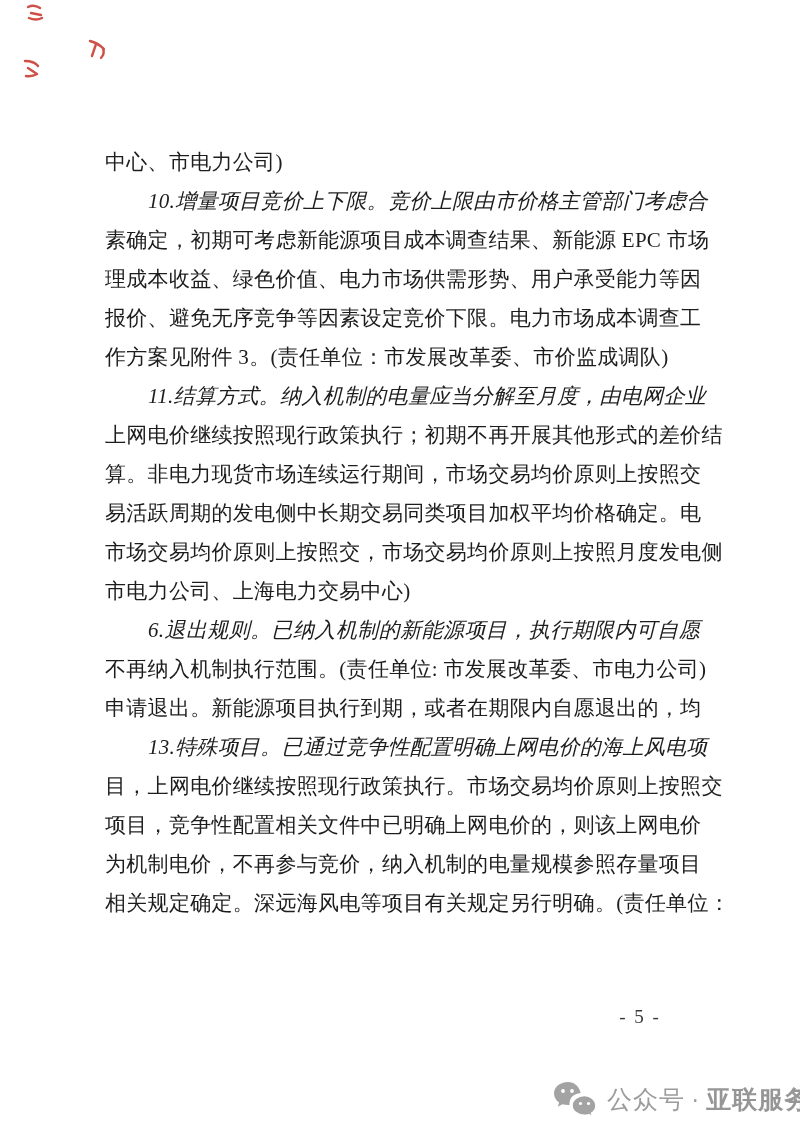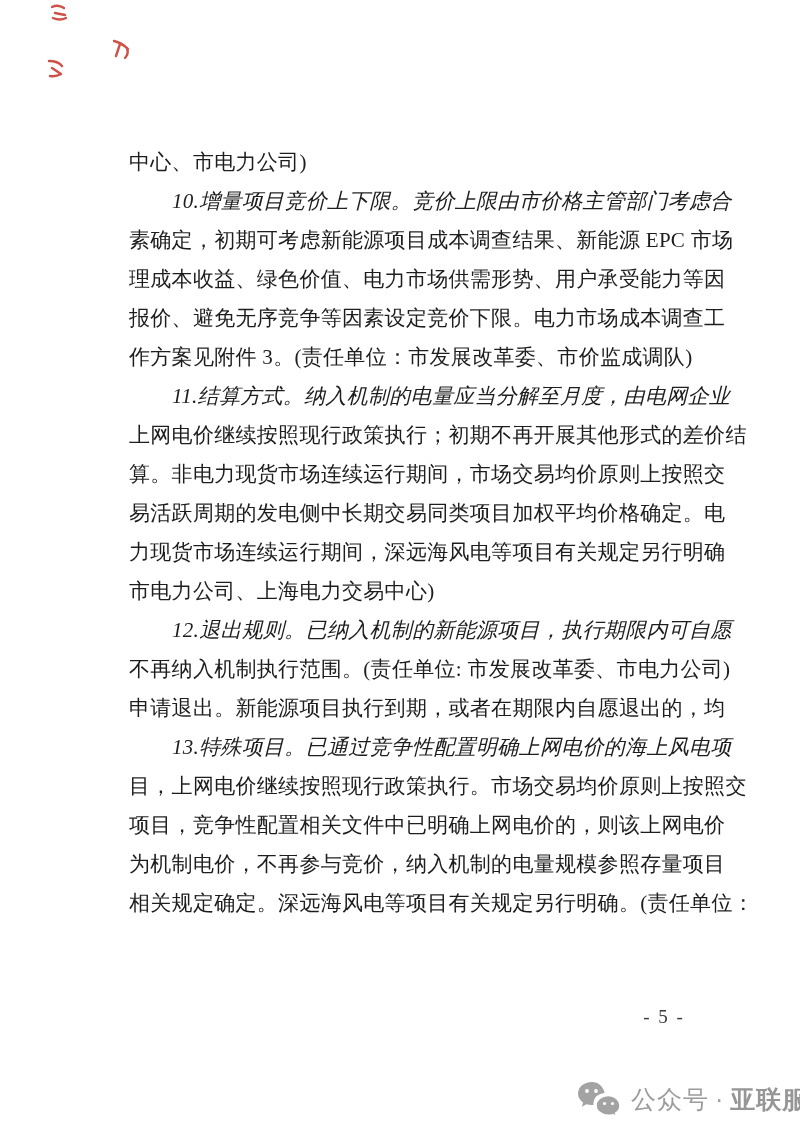"中心、市电力公司)" .page { margin-left: 24px -> none }
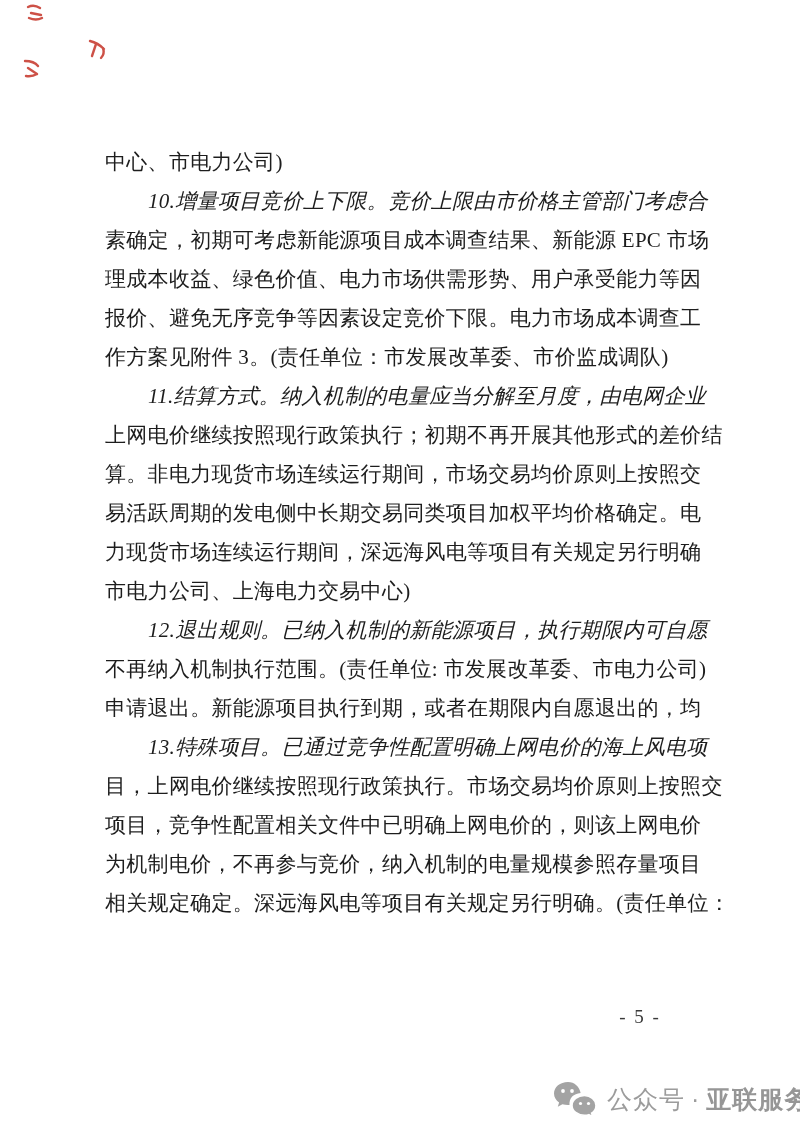"力现货市场连续运行期间，深远海风电等项目有关规定另行明确" div.line { text: 力现货市场连续运行期间，深远海风电等项目有关规定另行明确 -> 市场交易均价原则上按照交，市场交易均价原则上按照月度发电侧 }
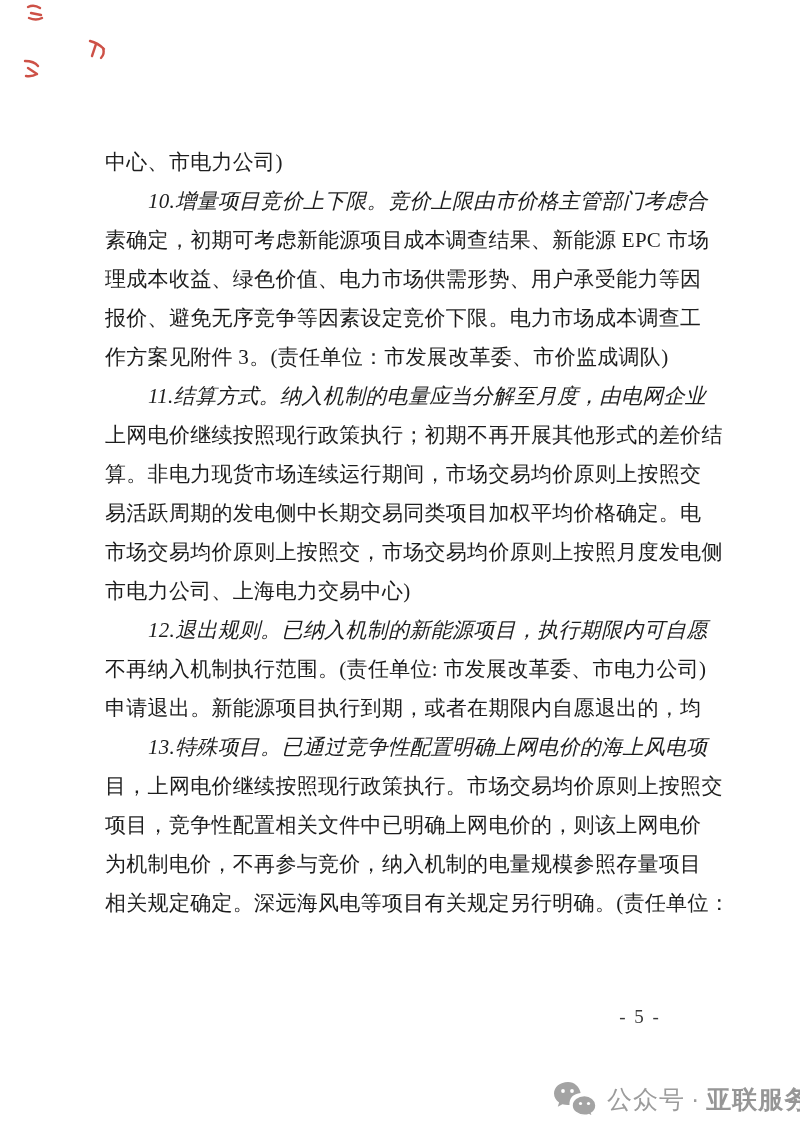"12.退出规则。已纳入机制的新能源项目，执行期限内可自愿" div.line { text: 12 -> 6 }
